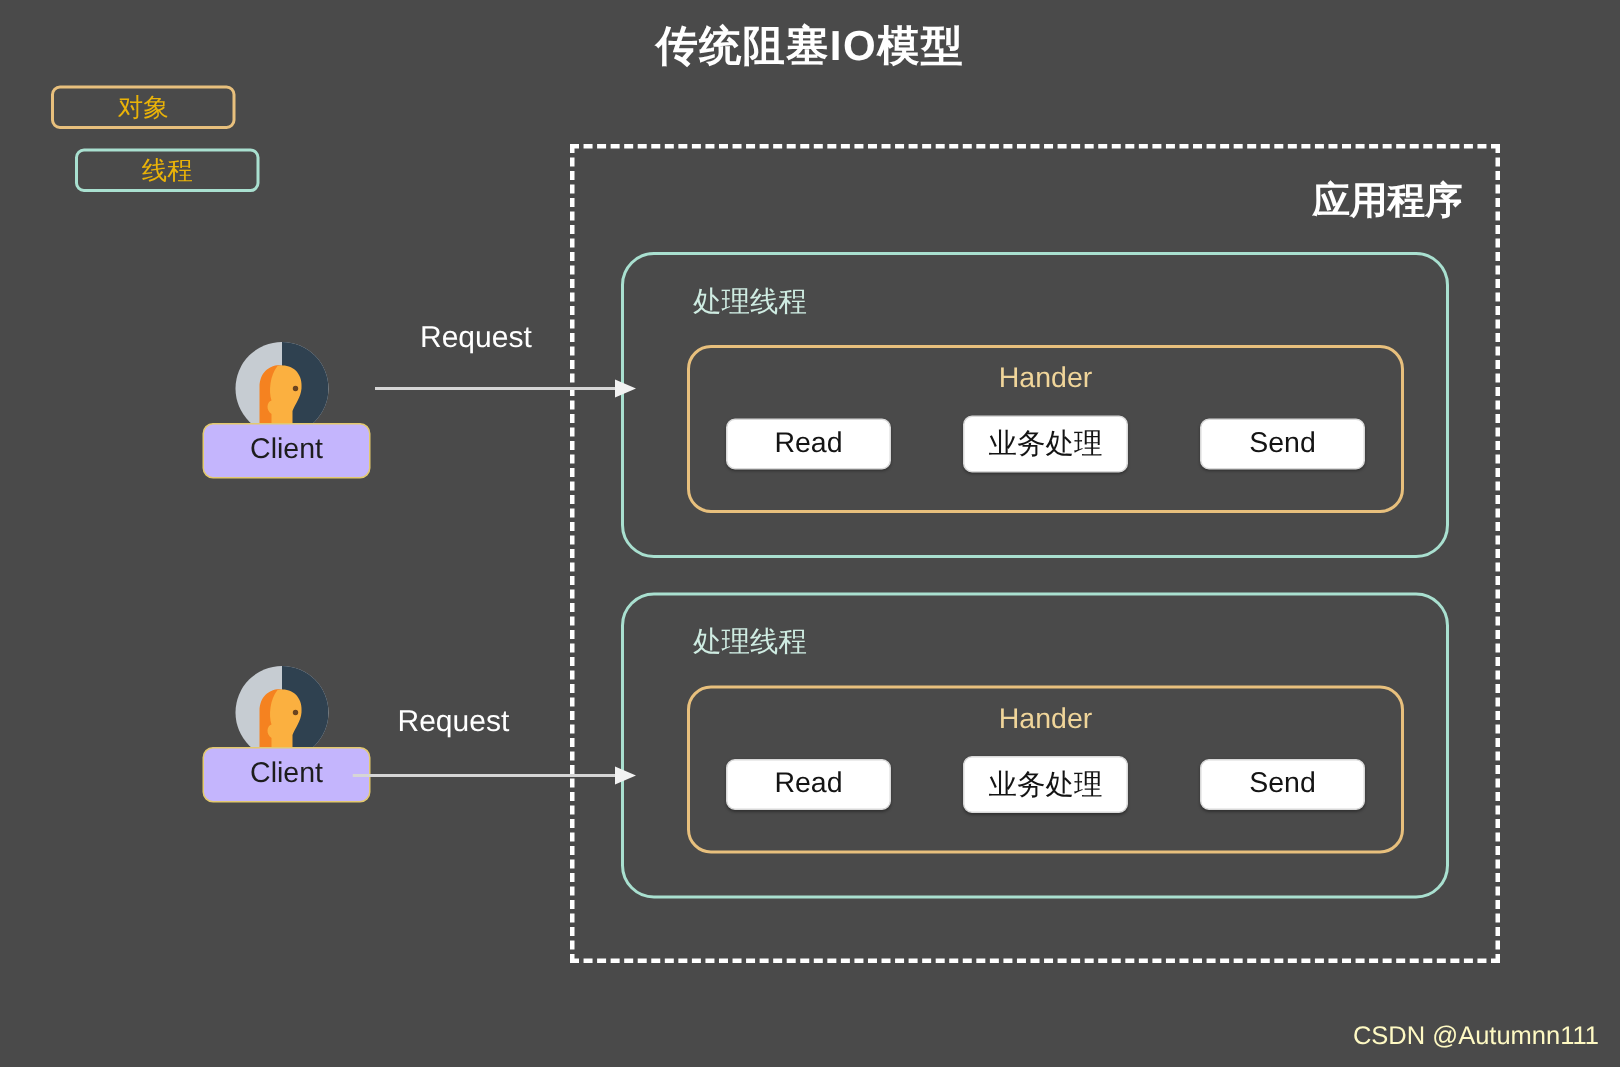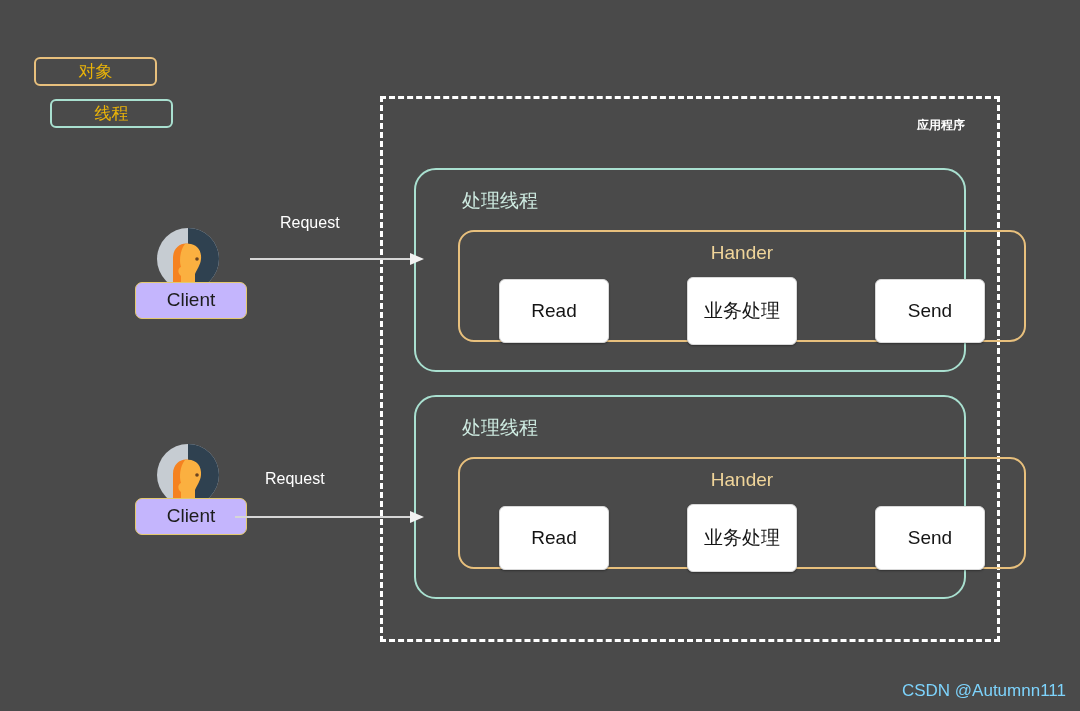"传统阻塞IO模型" div.title { html: none -> <div>传统阻塞IO模型</div> }
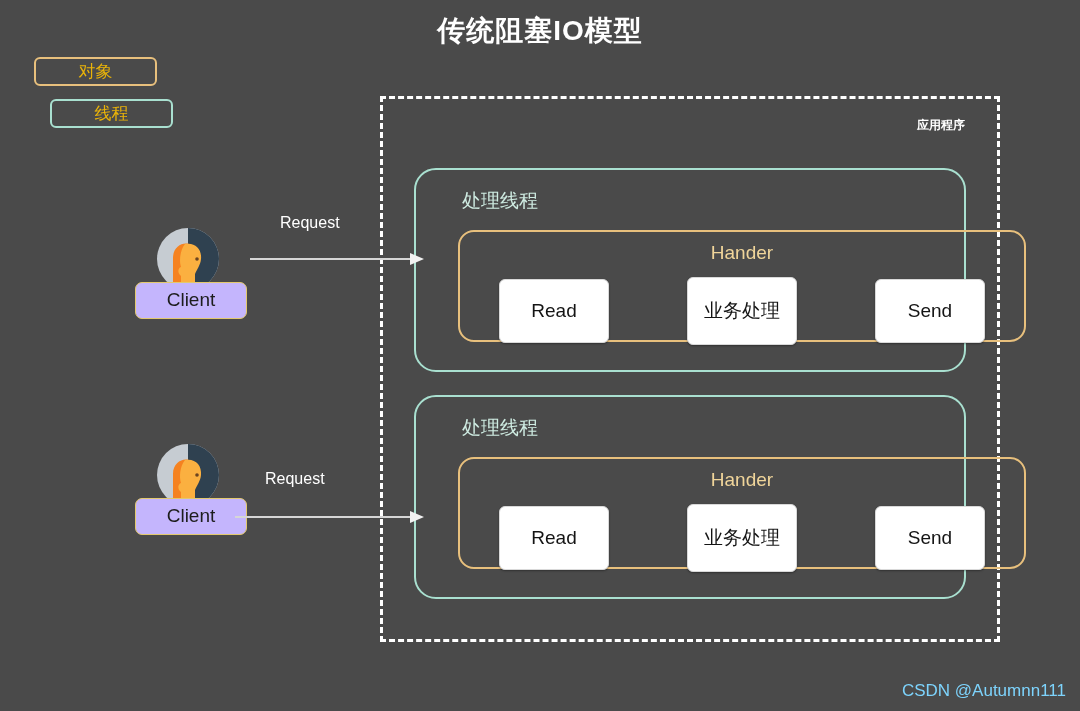"应用程序" .app-label { font-size: 12px -> 25px; right: 32px -> 22px }
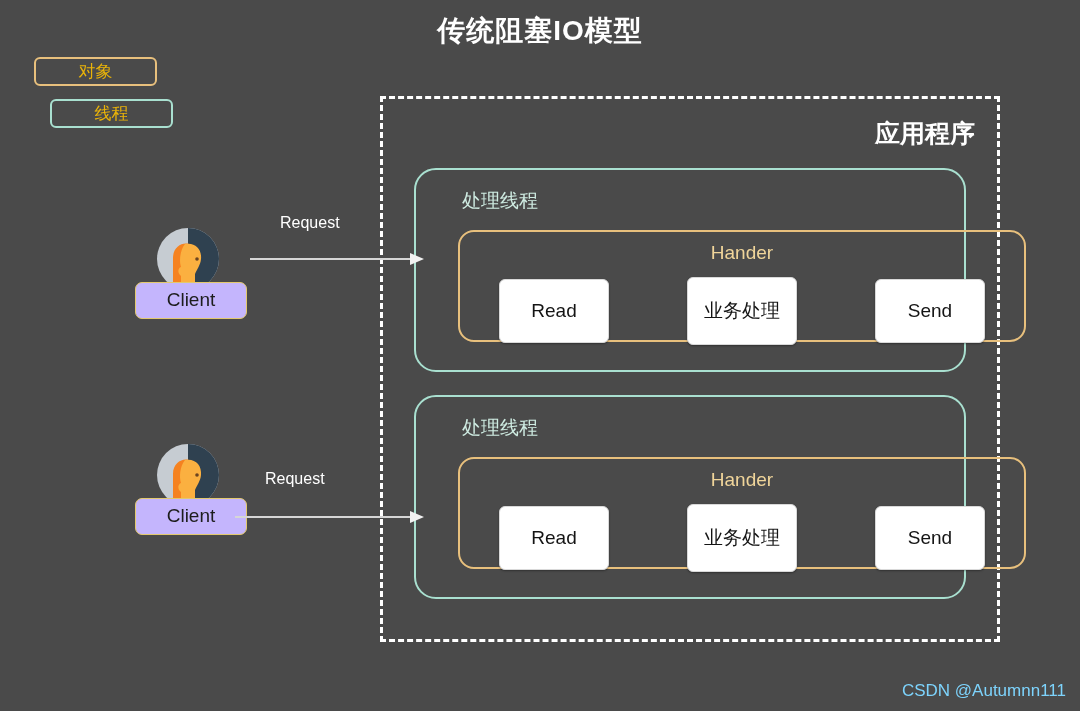"Request" .req-label { font-size: 16px -> 20px }
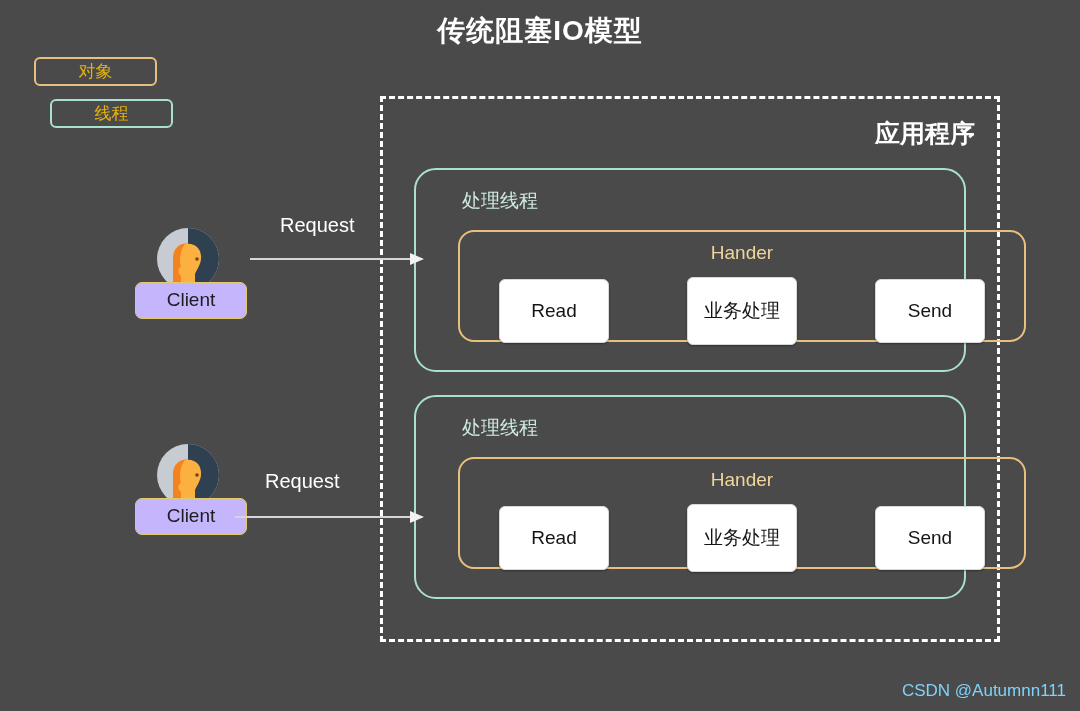"Hander" .handler-box { width: 568px -> 478px }
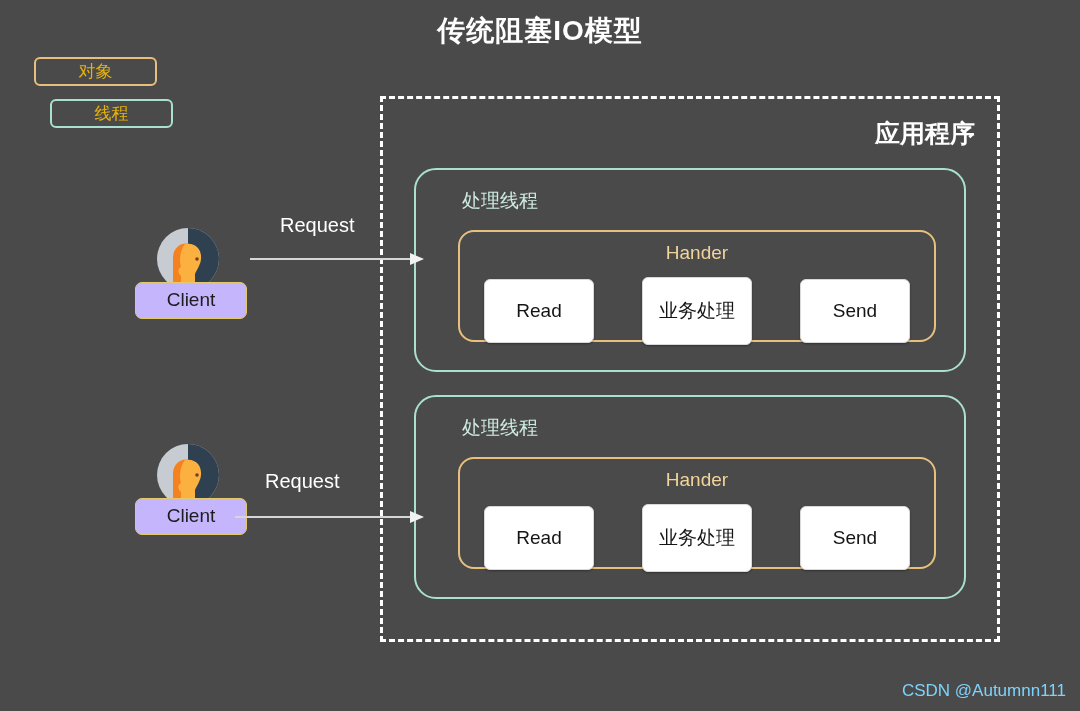"Read" .op-btn { padding: 20px 16px -> 5px 16px }
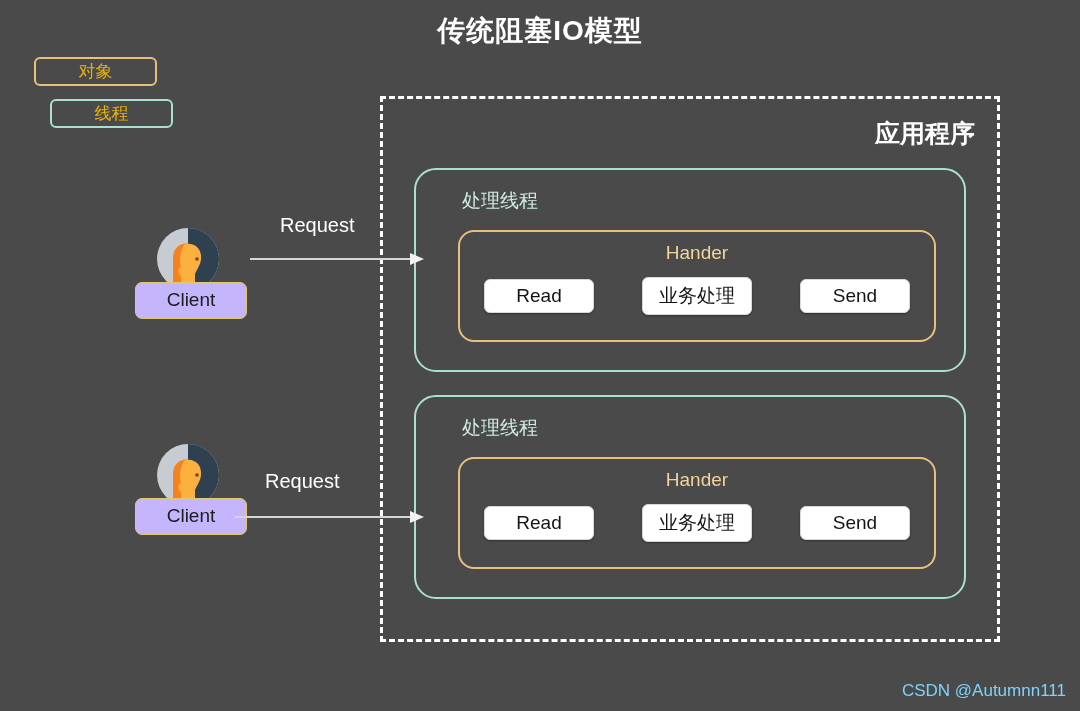"CSDN @Autumnn111" .watermark { color: #7dd3fc -> #fef9c3 }
